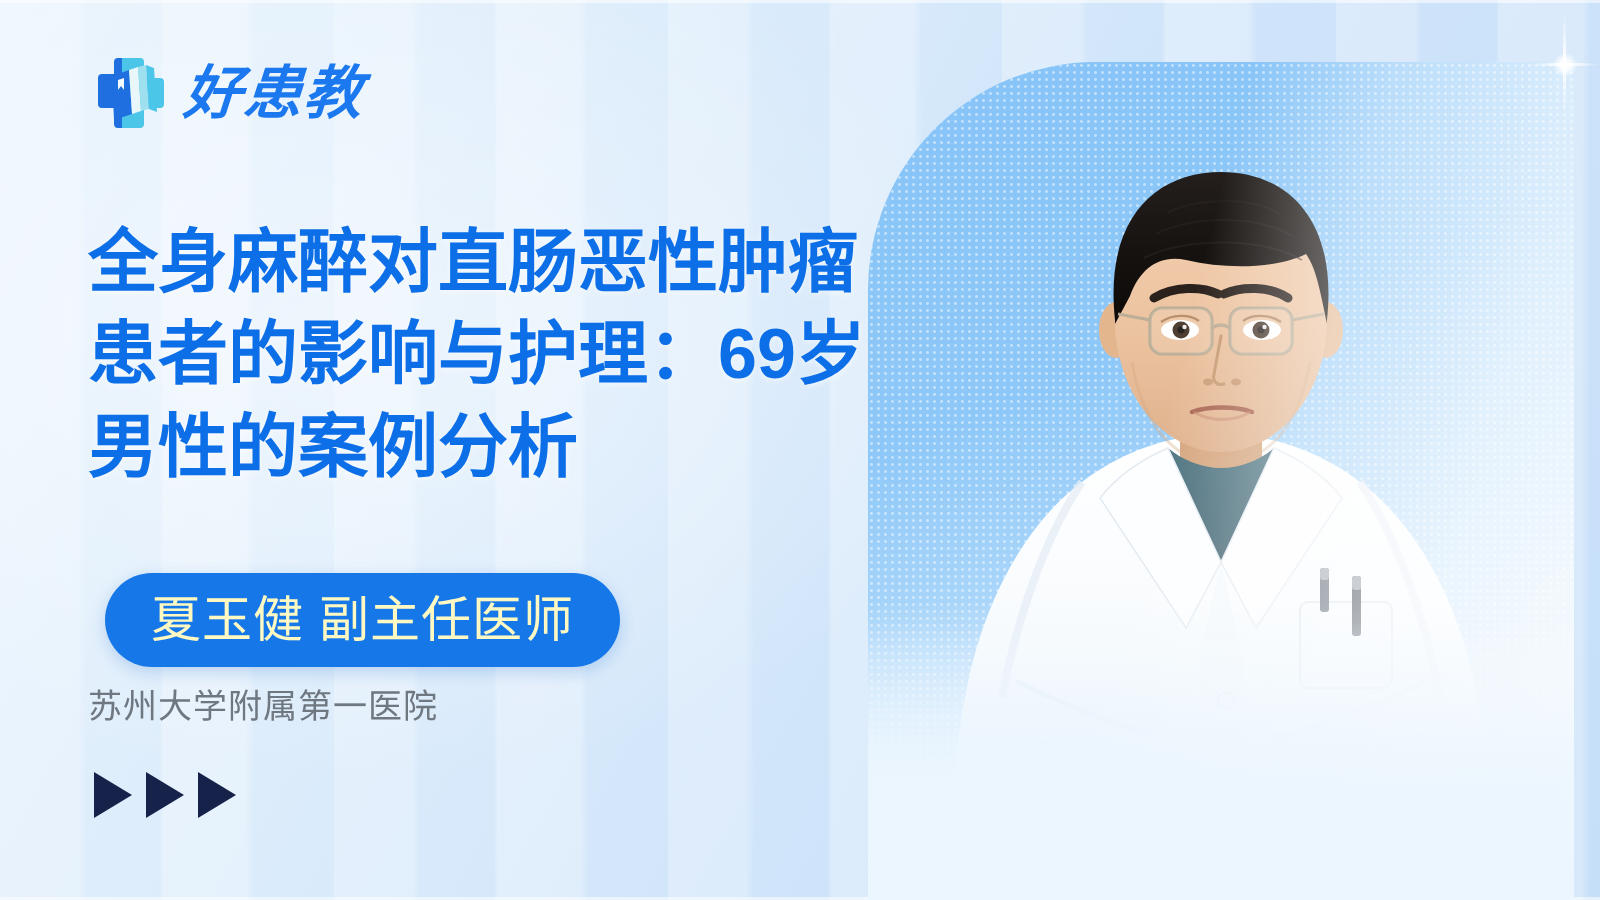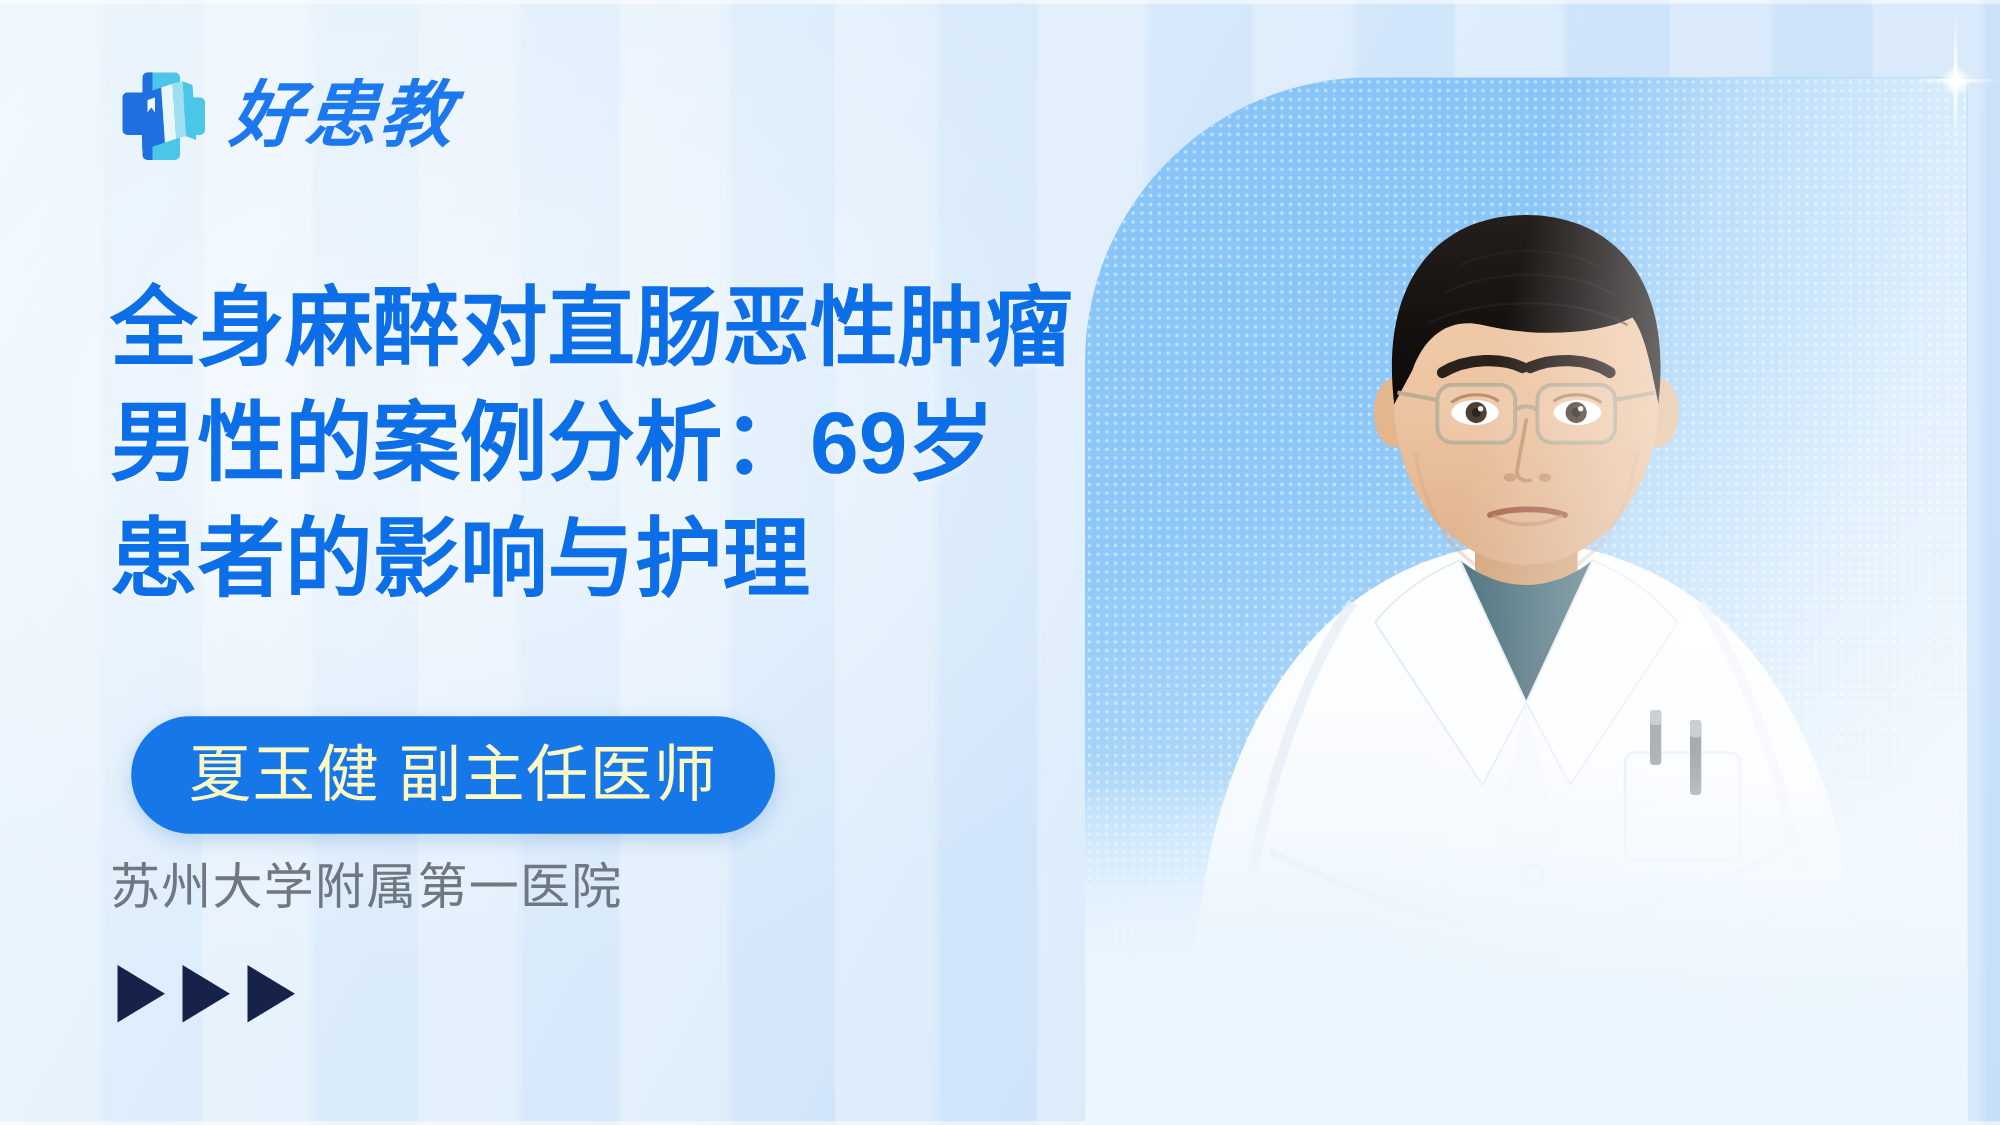"男性的案例分析：69岁" div { text: 男性的案例分析 -> 患者的影响与护理 }
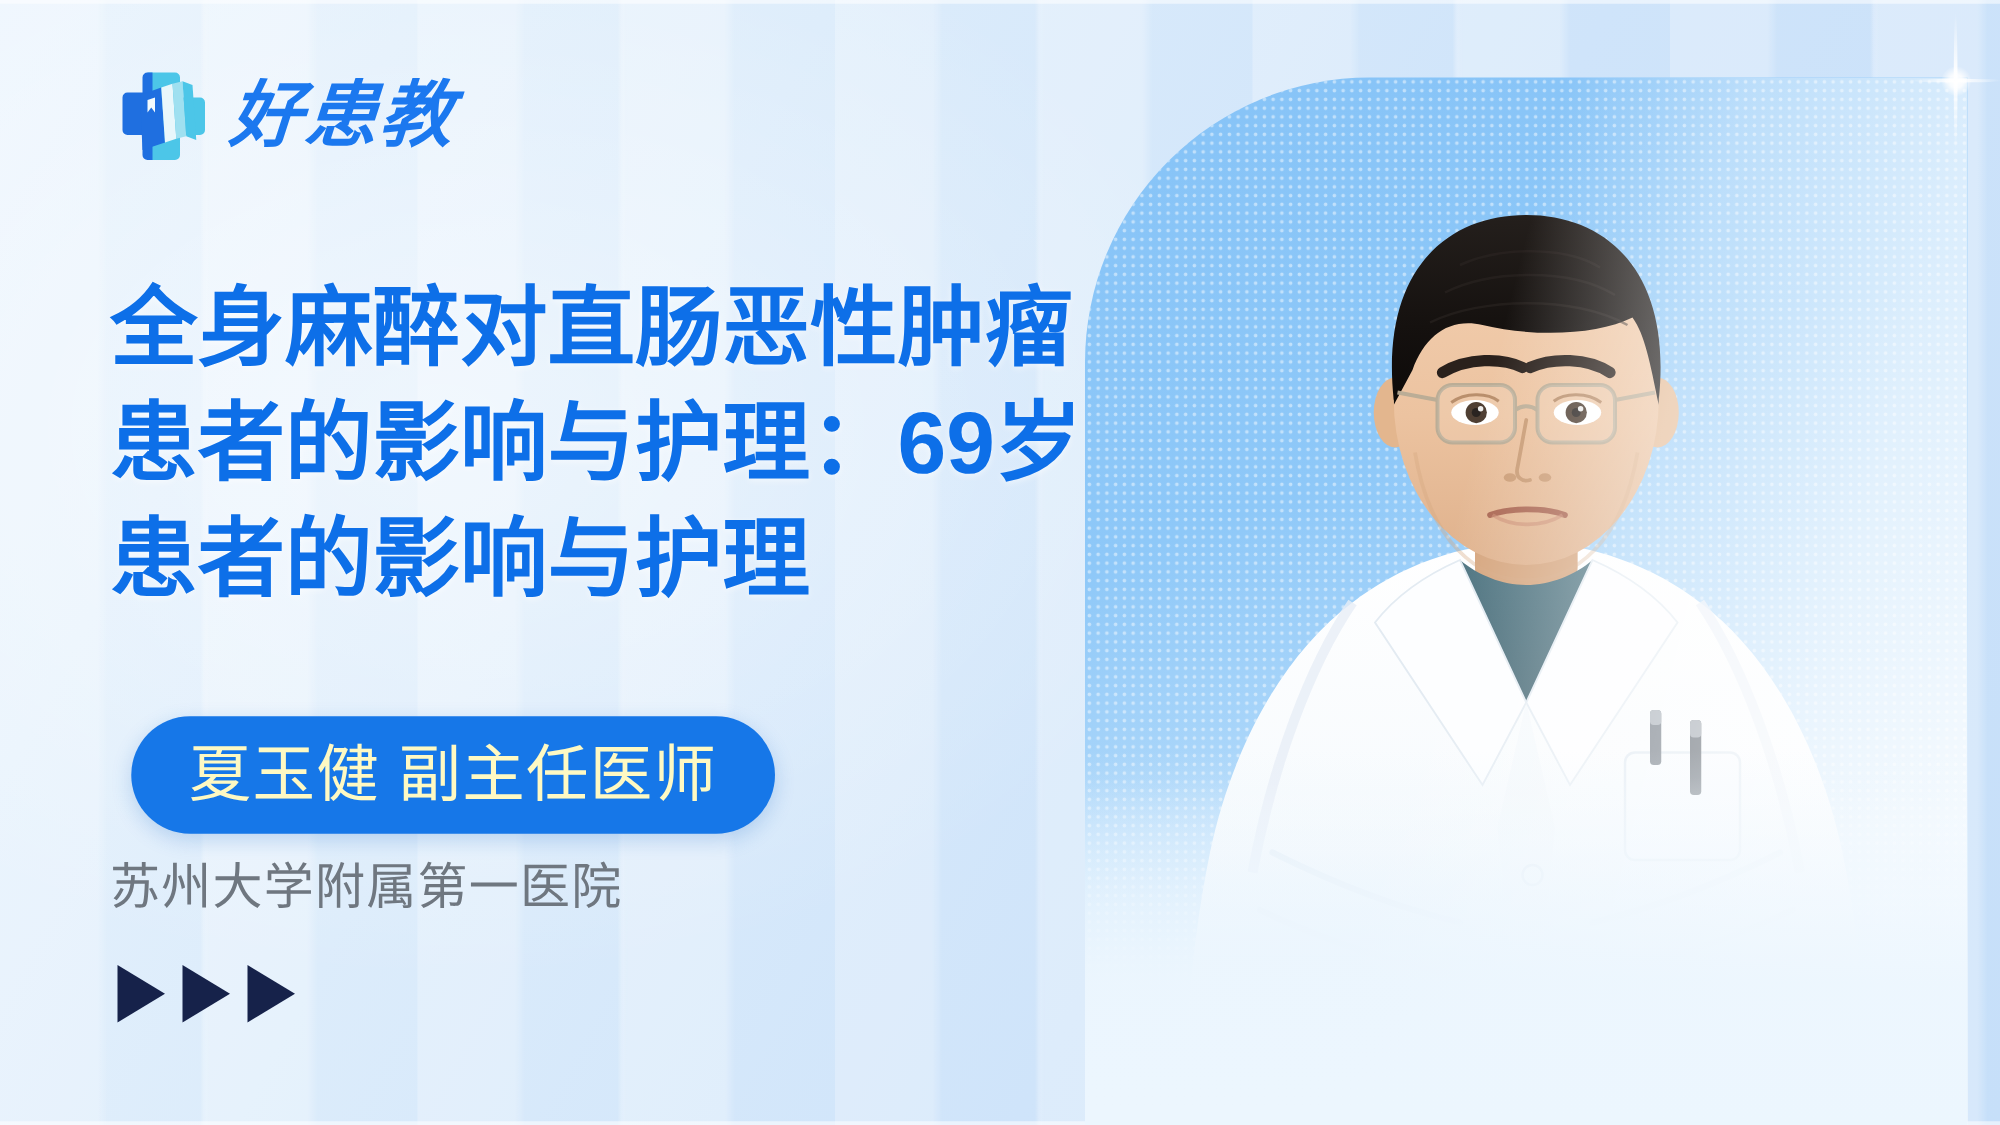"患者的影响与护理" div { text: 患者的影响与护理 -> 男性的案例分析 }
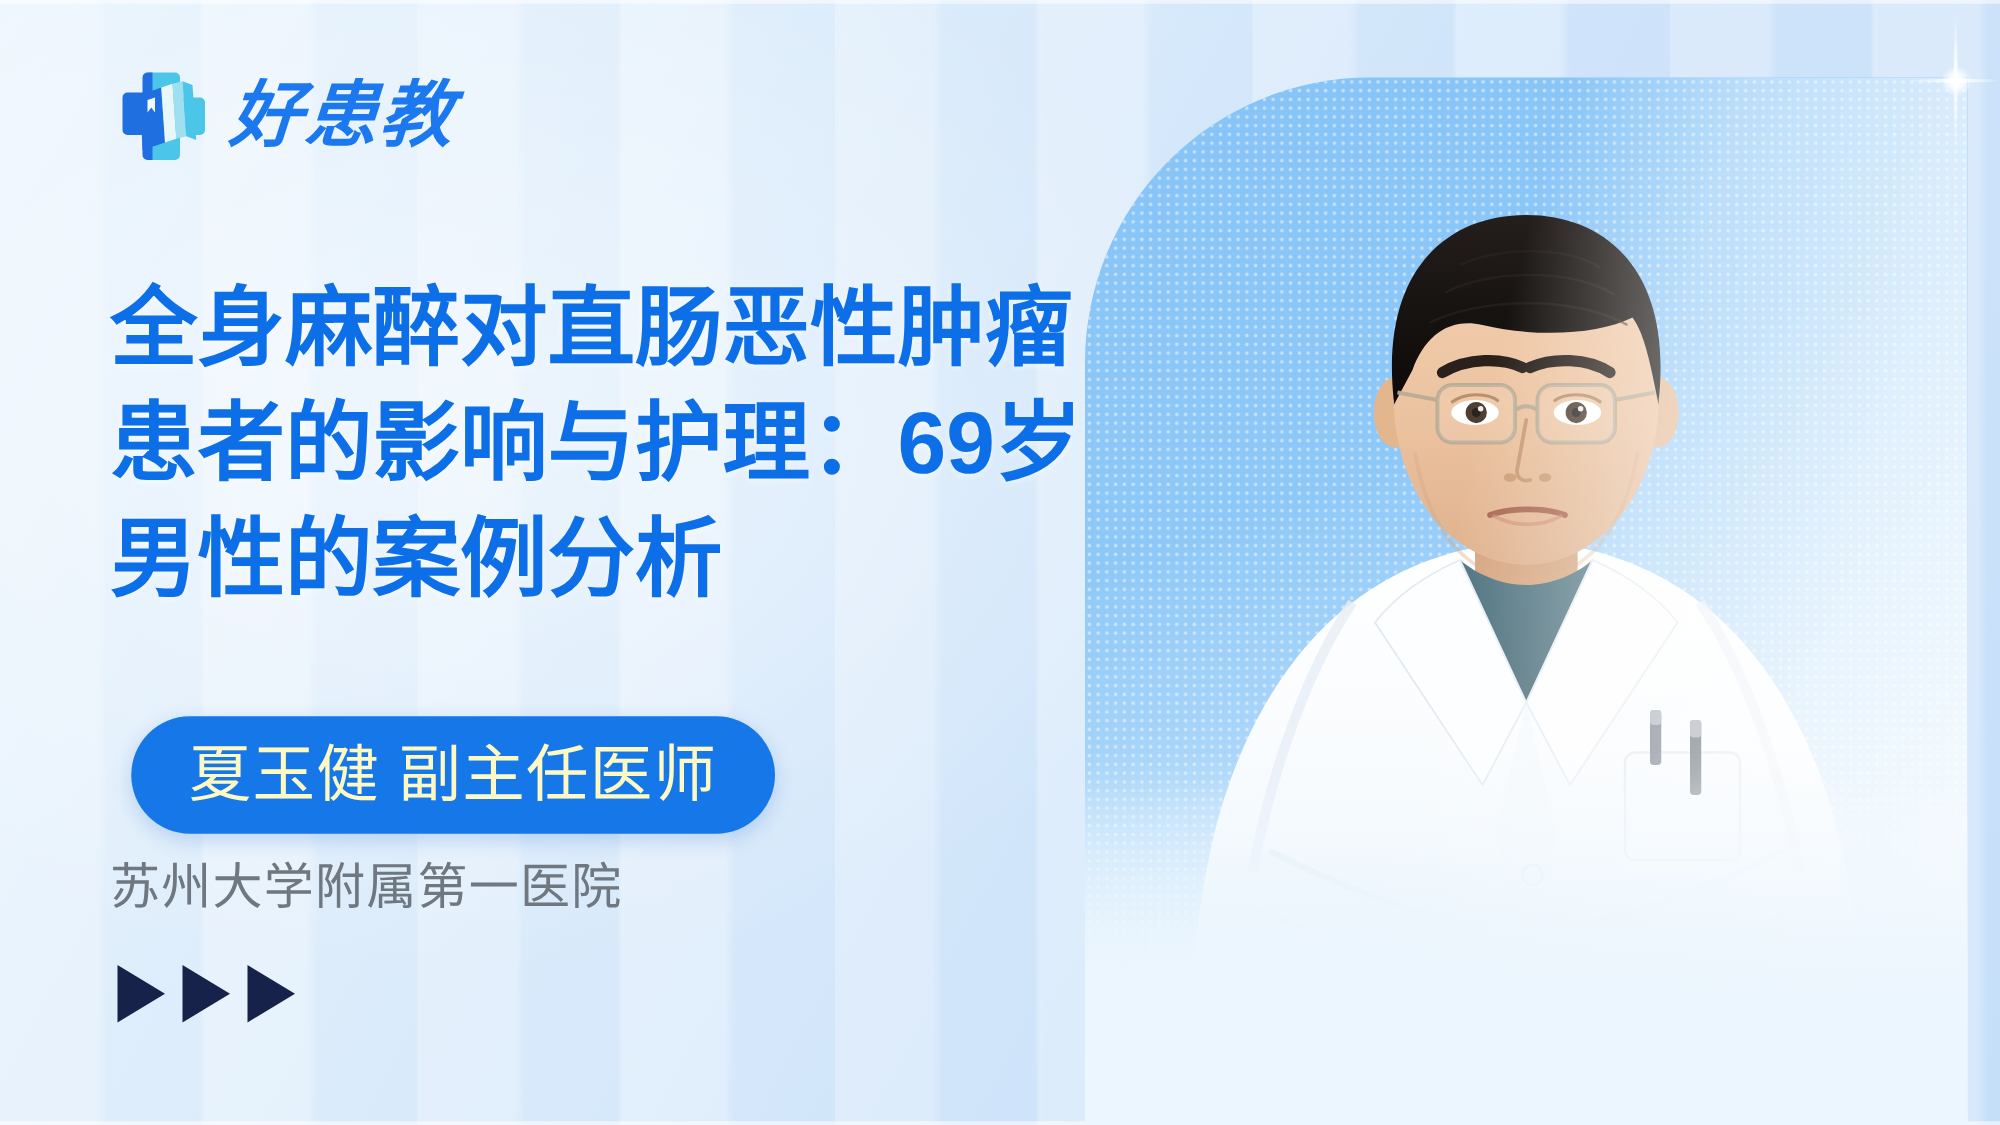"苏州大学附属第一医院" .hospital { font-size: 40px -> 34px }
